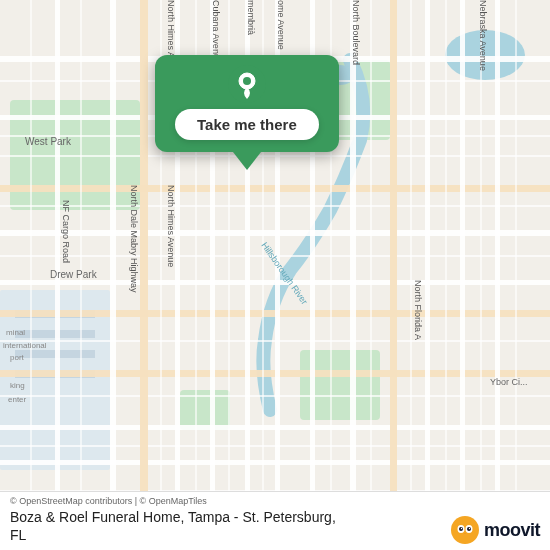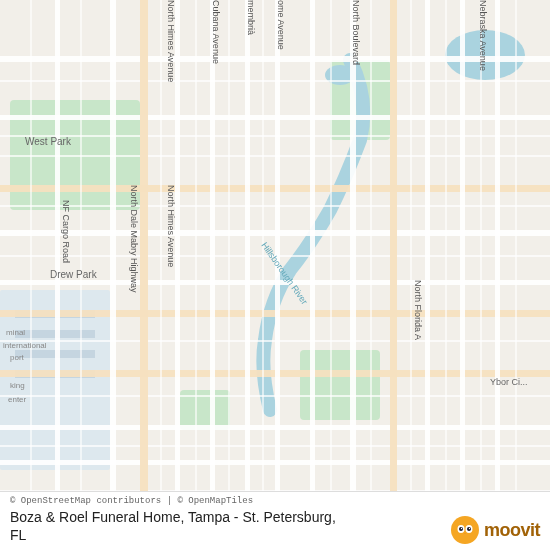"Take me there" div { html: none -> <div> <div> <svg> <circle></circle> <circle></circle> <circle></circle> <path></path> </svg> <button>Take me there</button> </div> <div></div> </div> }
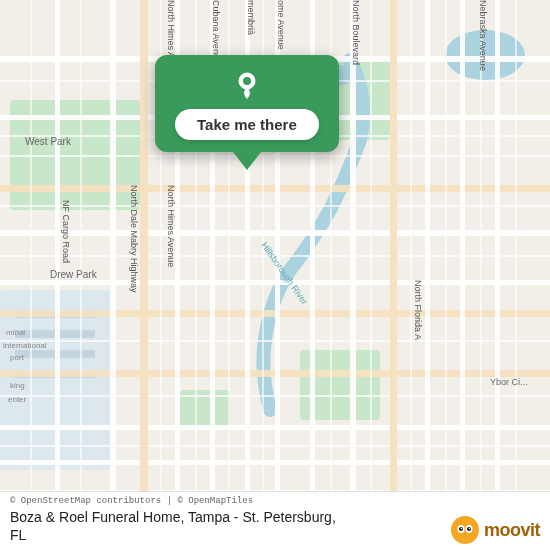"© OpenStreetMap contributors | ©" #attribution { font-family: Liberation Mono, monospace -> none }
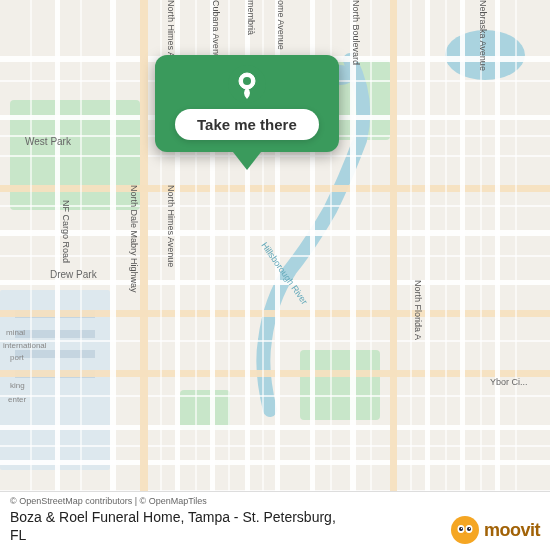"moovit" span.moovit-text { color: #a16207 -> #0f172a }
